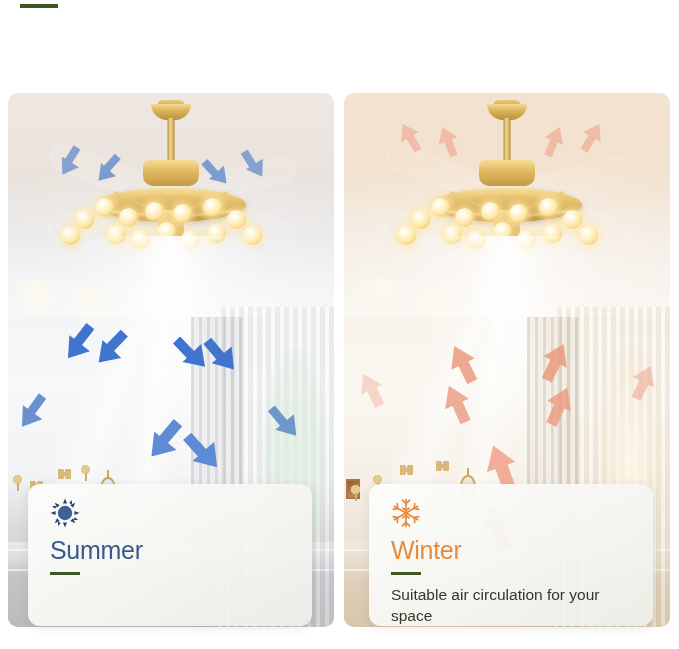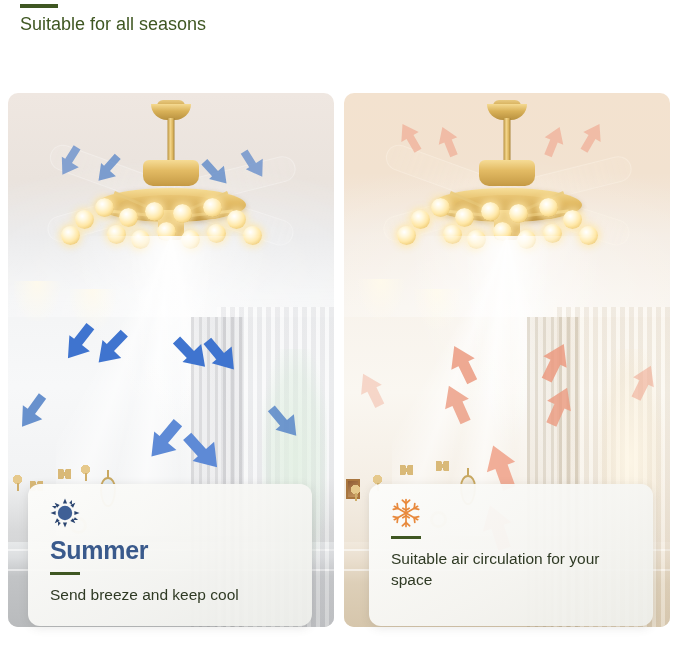"Suitable for all seasons" div.subtitle { html: <div>Suitable for all seasons</div> -> none }
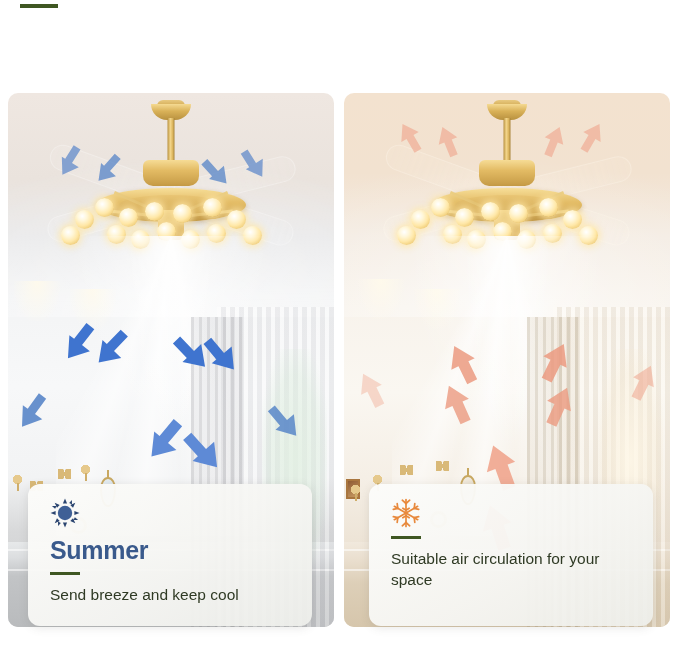"Summer" .card-heading { font-weight: bold -> normal }
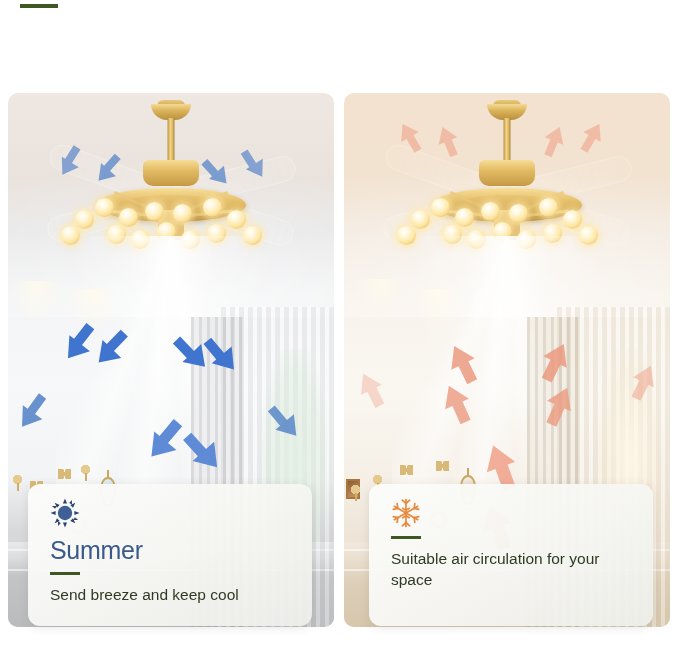"Winter" div.card-heading { html: none -> <div>Winter</div> }
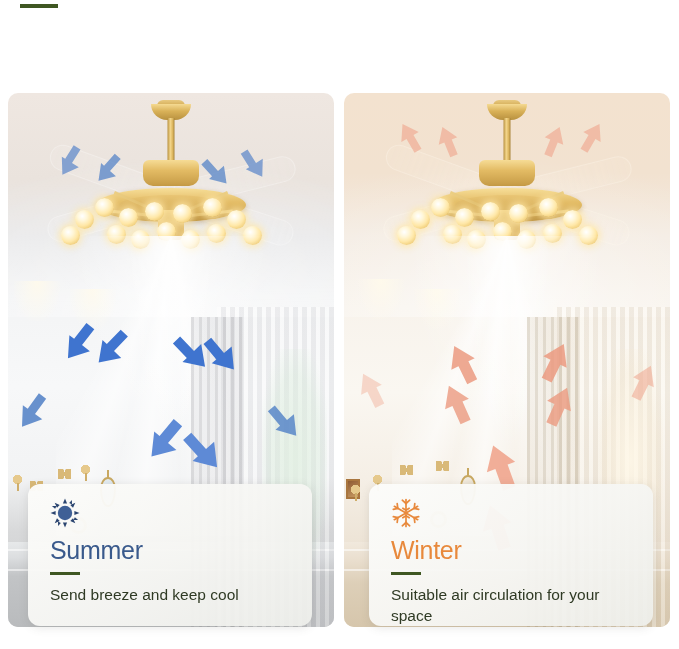"Send breeze and keep cool" div.card-text { html: <div>Send breeze and keep cool</div> -> none }
